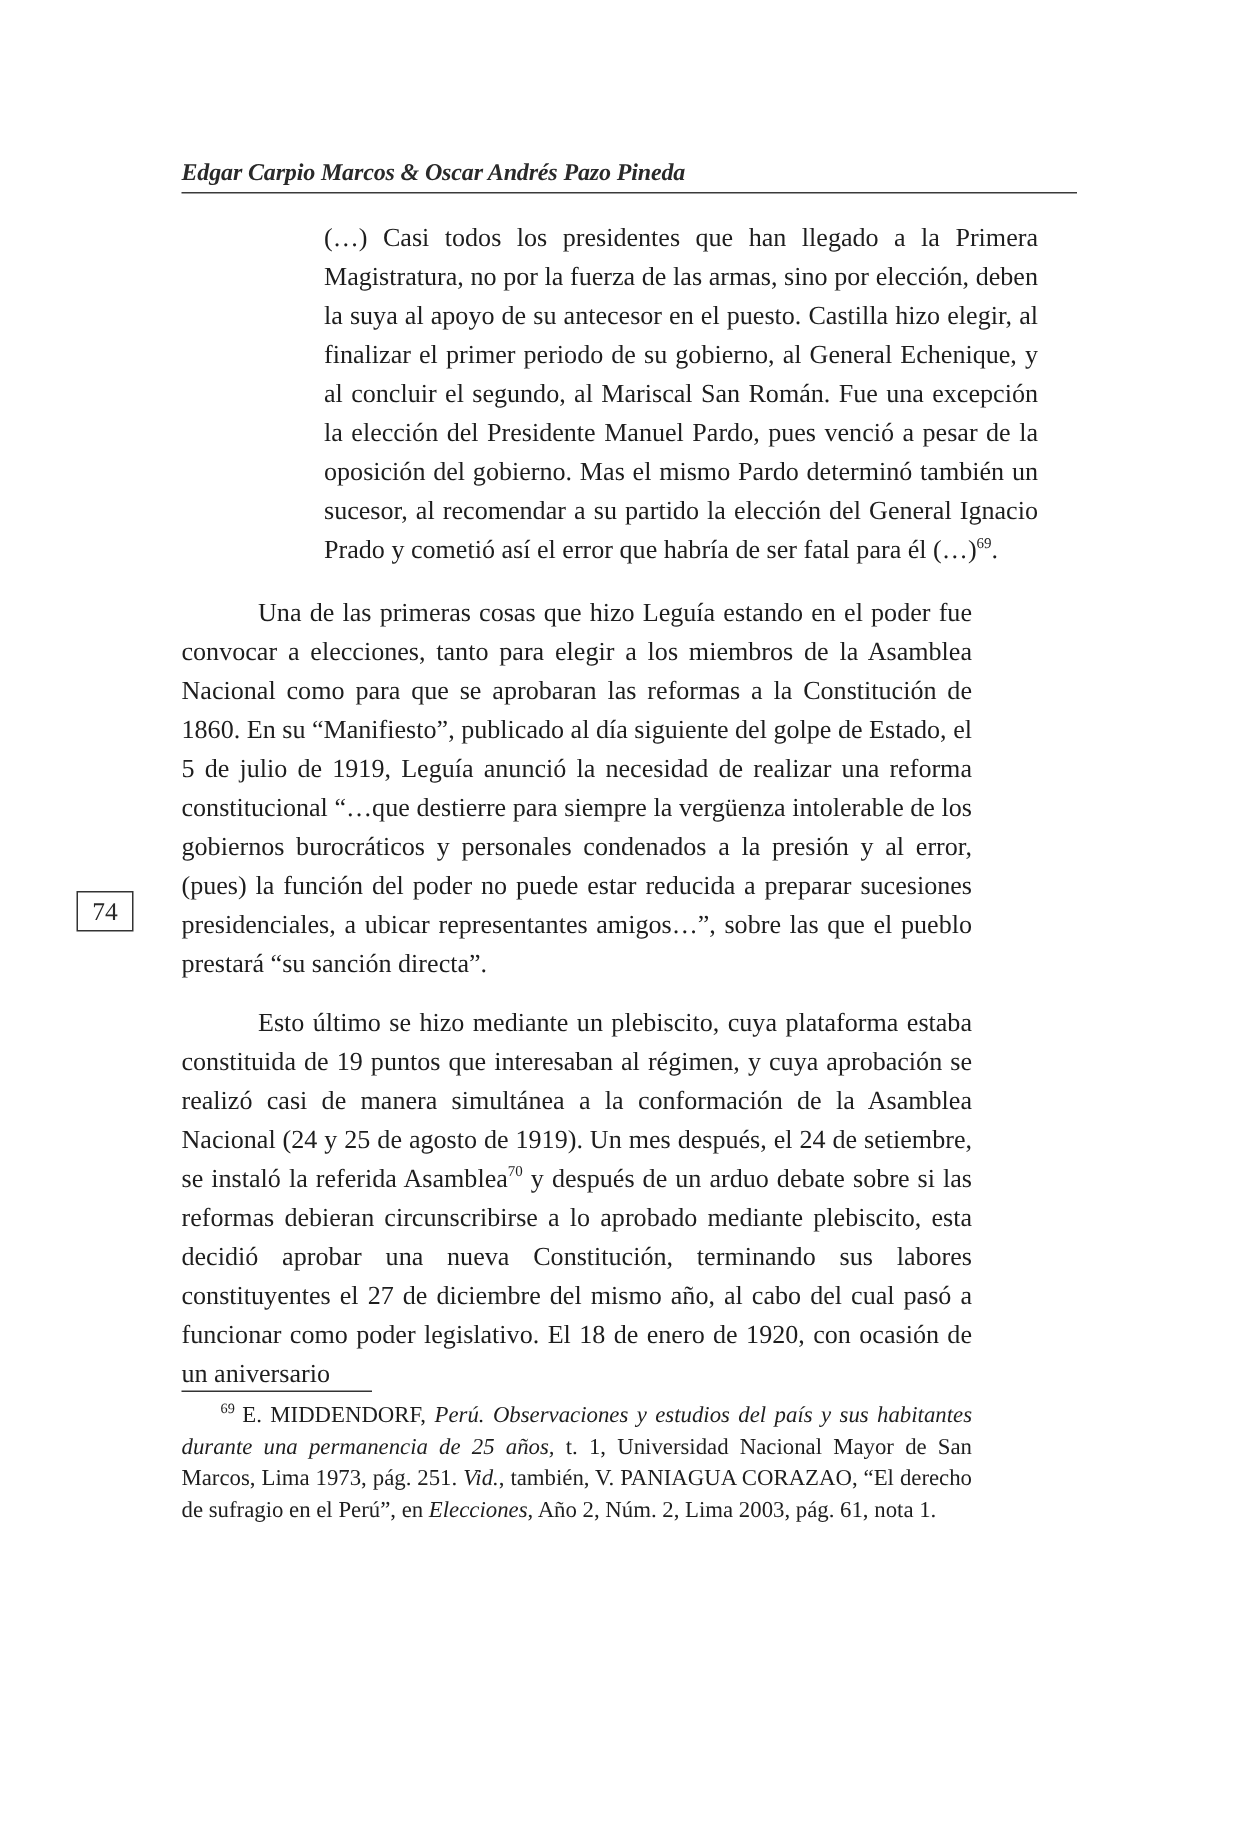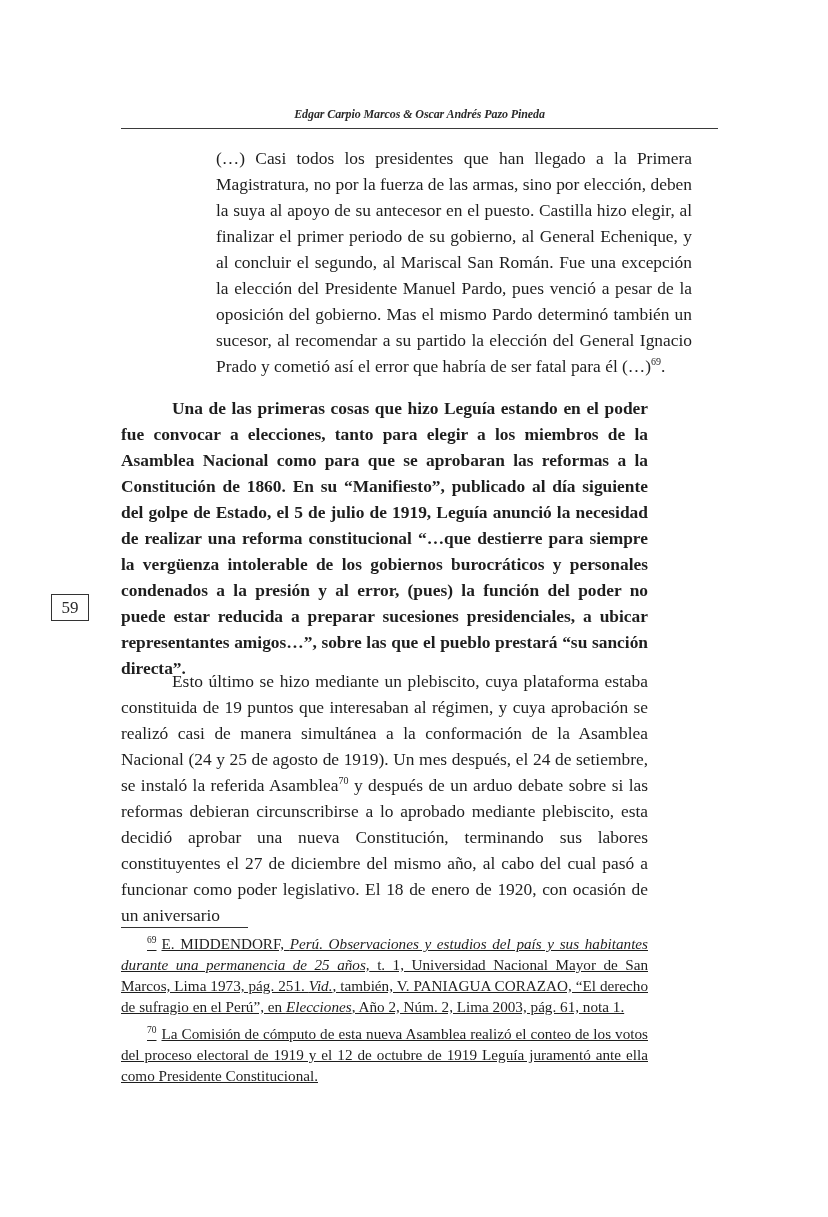"Edgar Carpio Marcos & Oscar" .running-header { font-size: 12px -> 16px; text-align: center -> left }
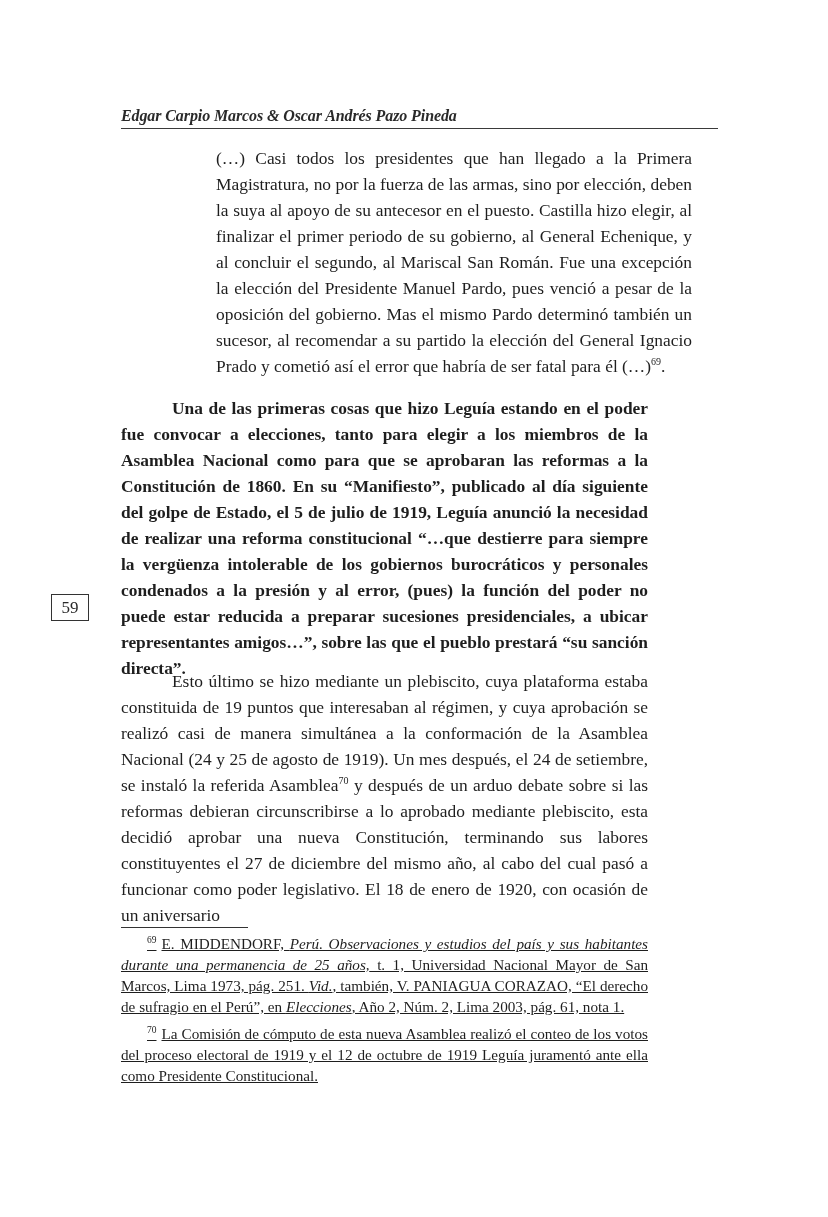"Una de las primeras cosas" #para1 { font-weight: bold -> none }
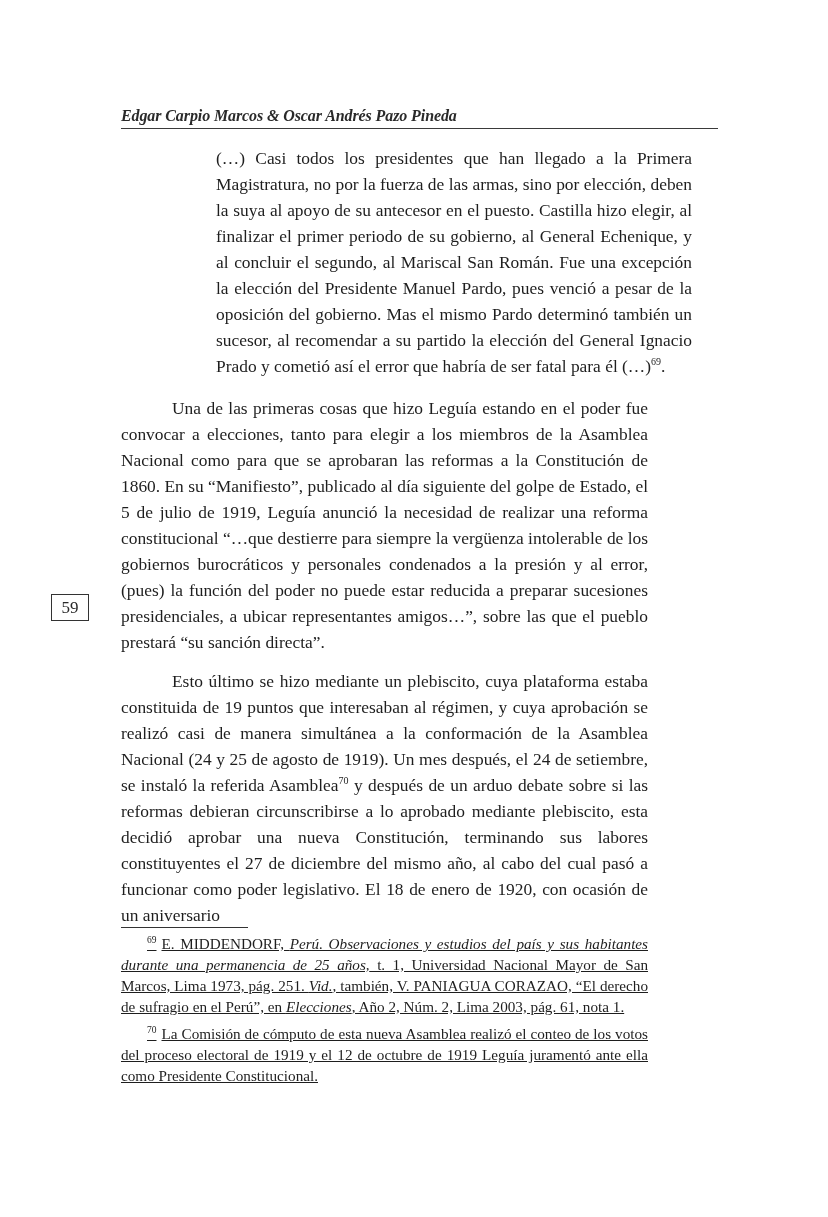"59" div.page-number-box { text: 59 -> 74 }
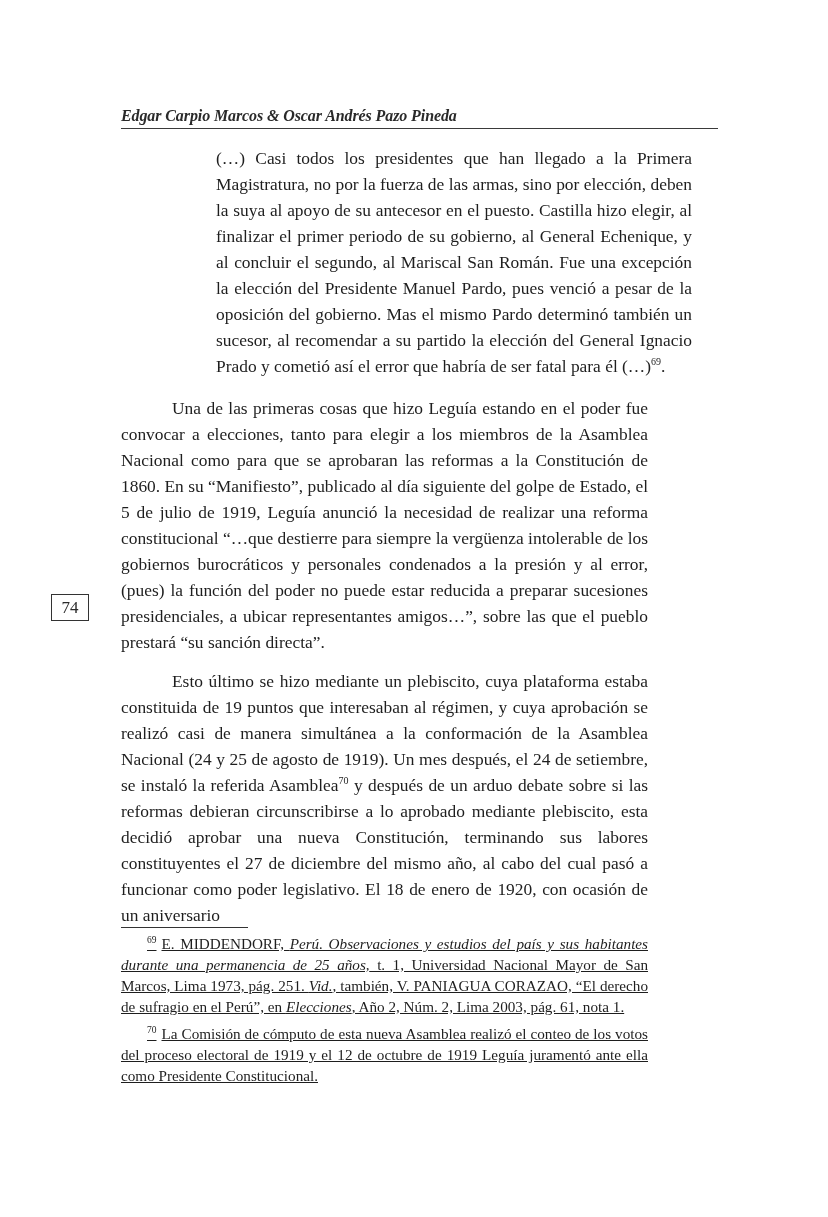"69 E. MIDDENDORF, Perú. Observaciones" .footnotes { text-decoration: underline -> none }
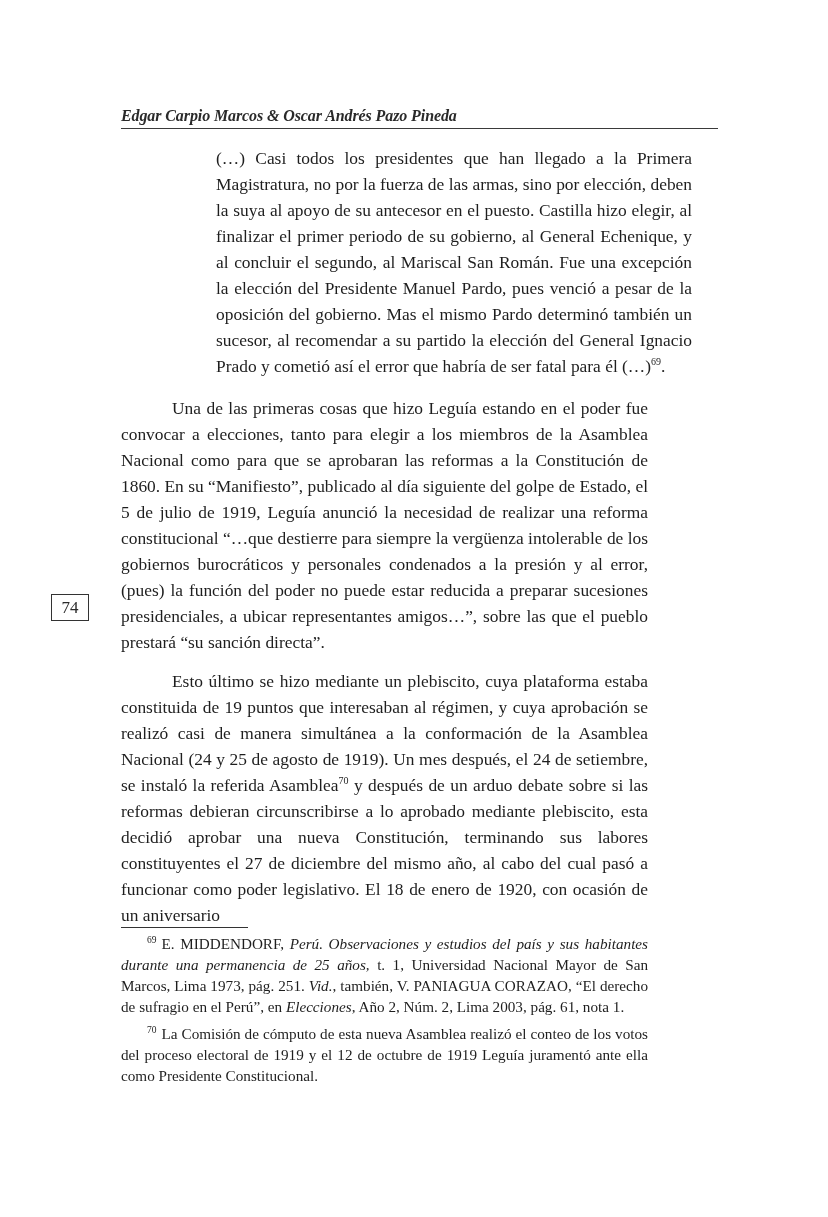"70 La Comisión de cómputo" p.footnote { html: <p><span>70</span><span>La Comisión de cómputo de esta nueva Asamblea realizó el conteo de los votos del proceso electoral de 1919 y el 12 de octubre de 1919 Leguía juramentó ante ella como Presidente Constitucional.</span></p> -> none }
